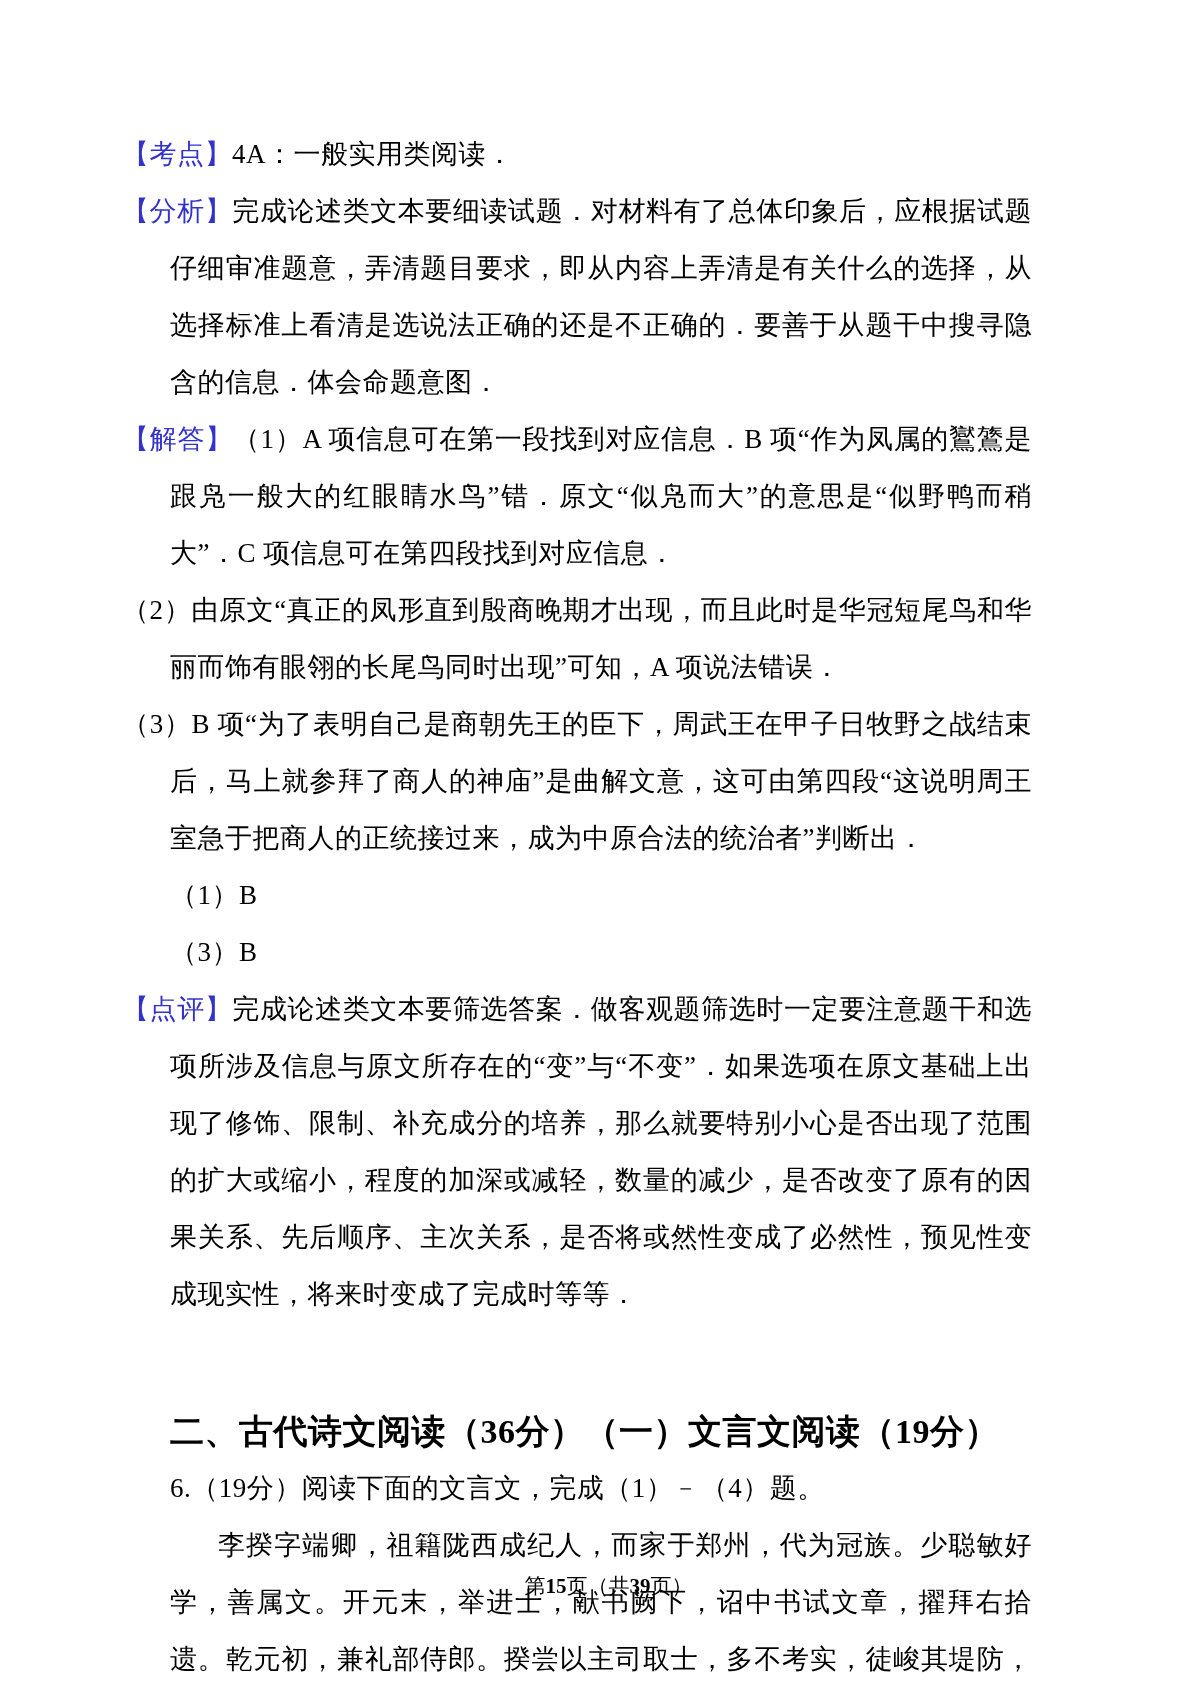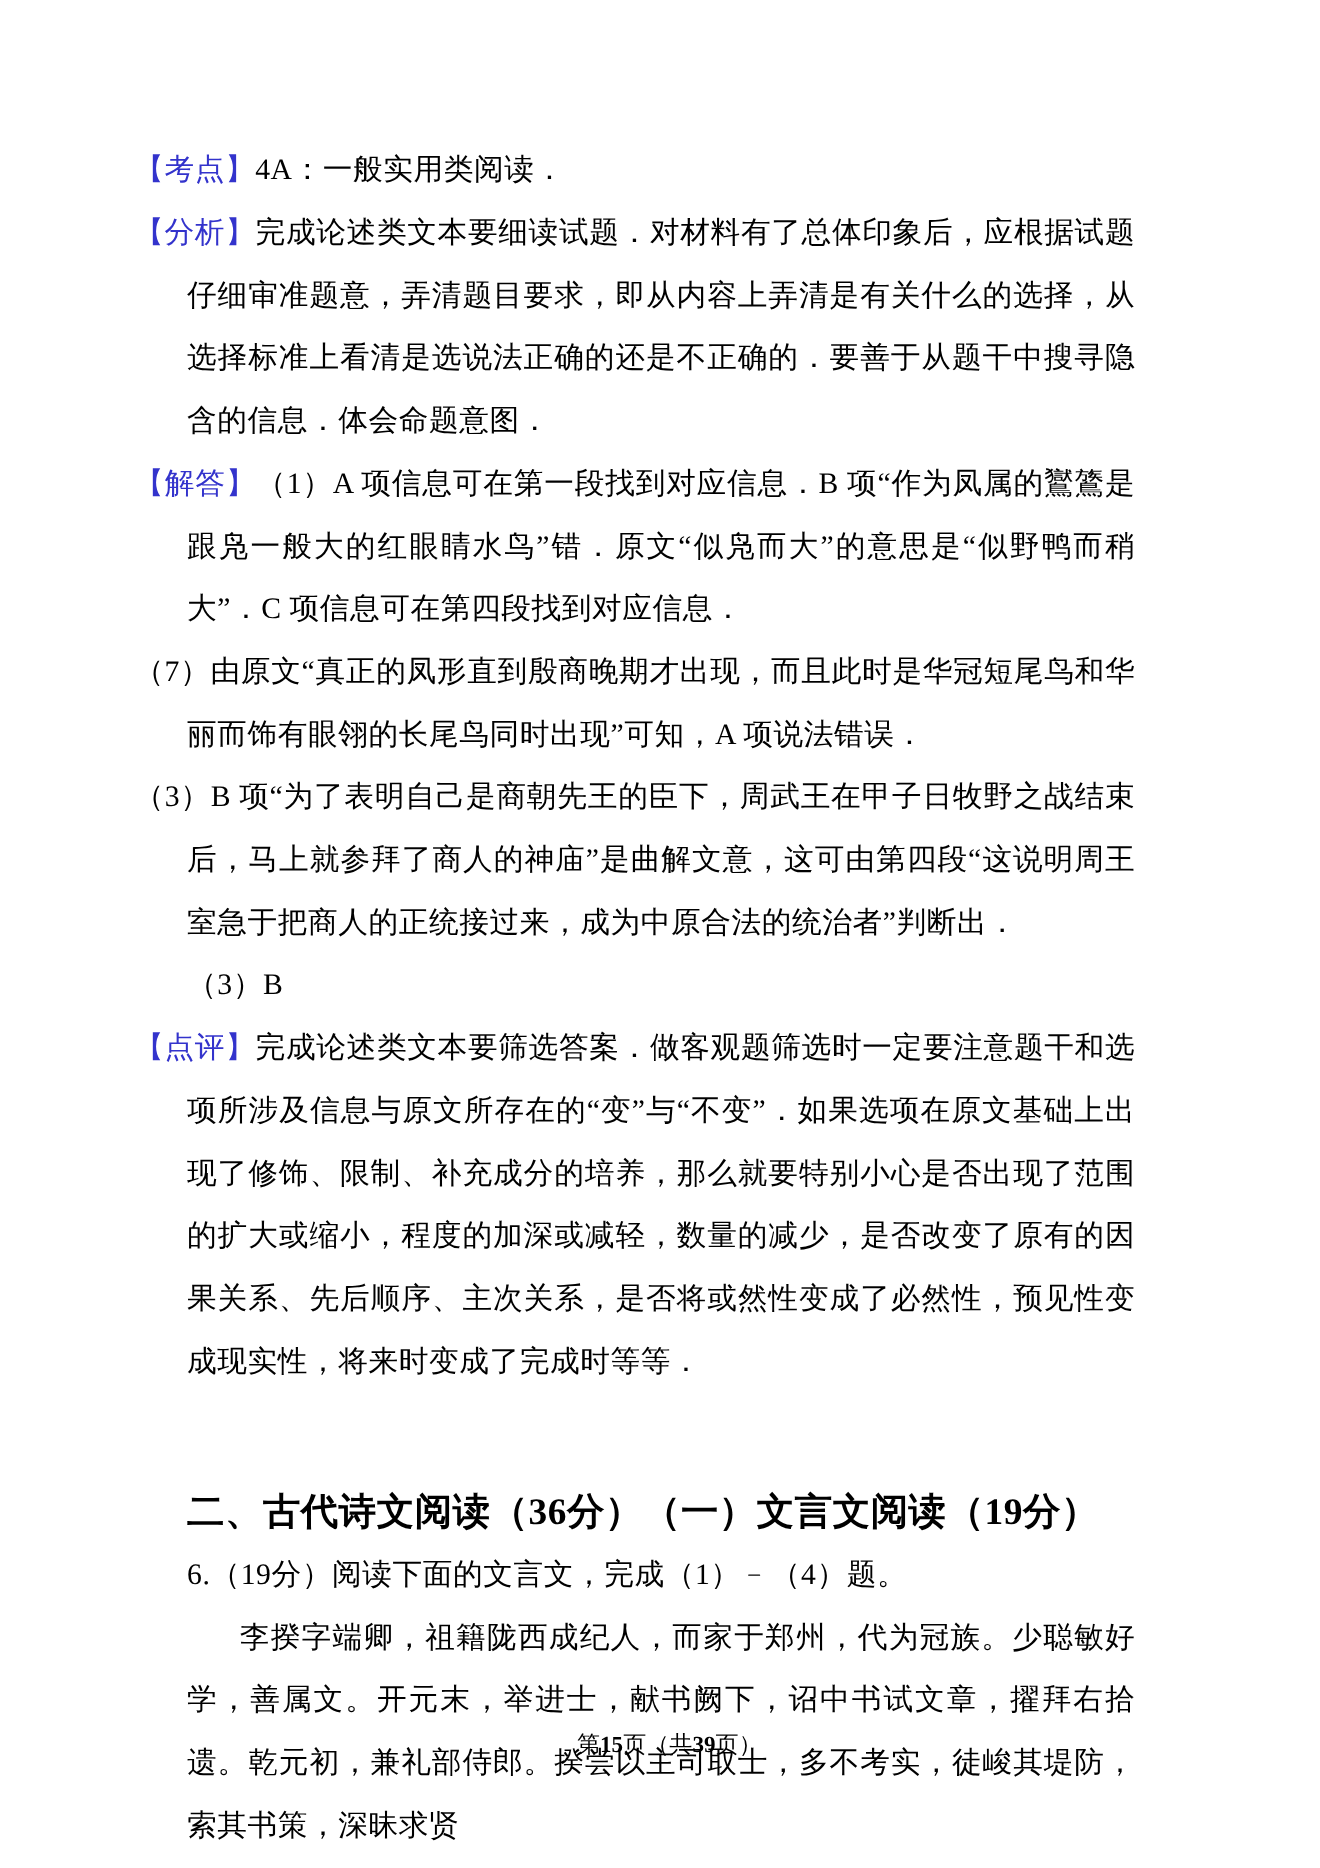"（7）由原文“真正的凤形直到殷商晚期才出现，而且此时是华冠短尾鸟和华丽而饰有眼翎" span { text: 7 -> 2 }
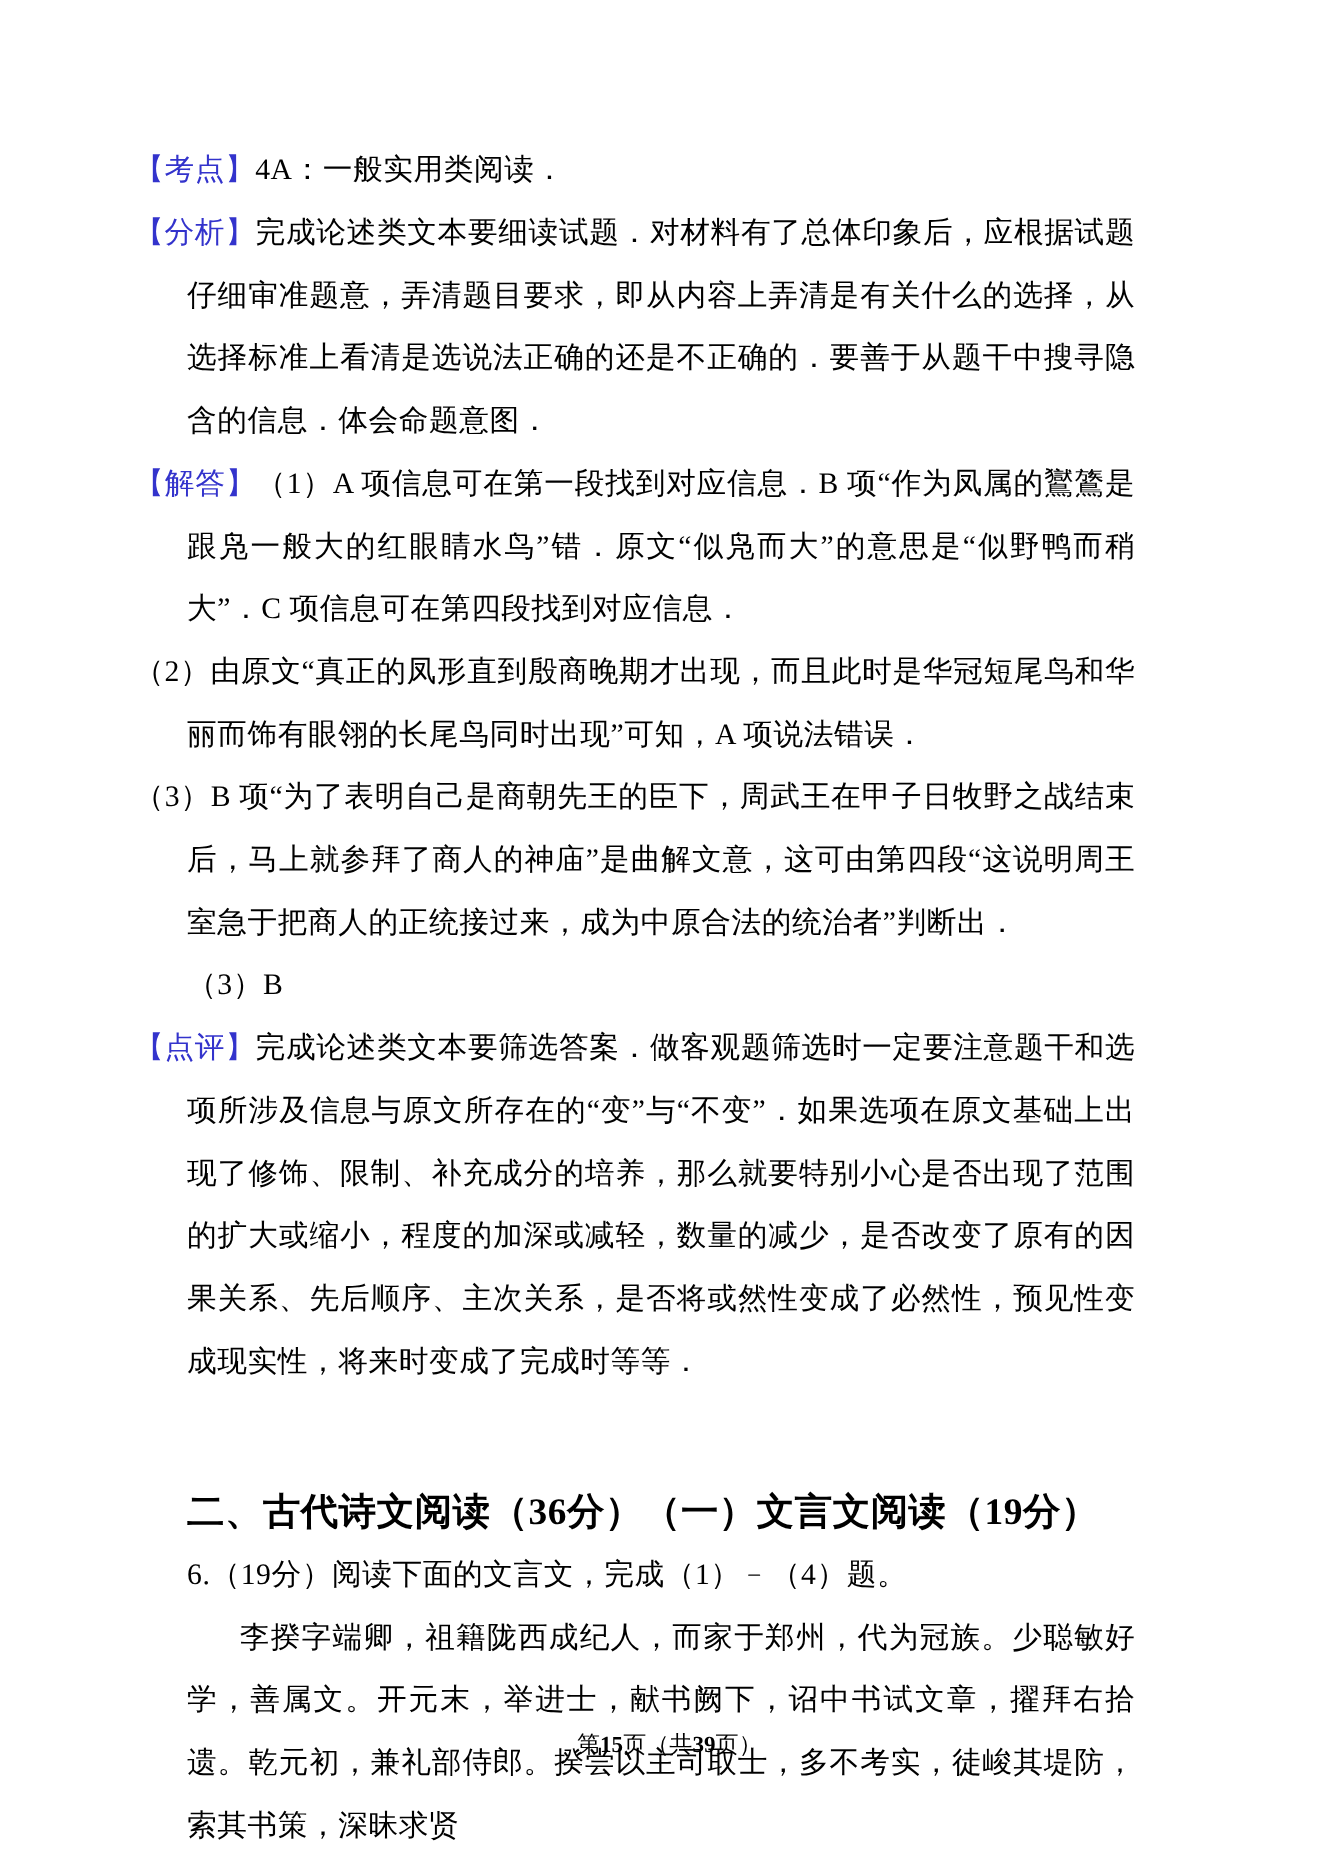"（1）B" p { html: none -> <p>（1）B</p> }
